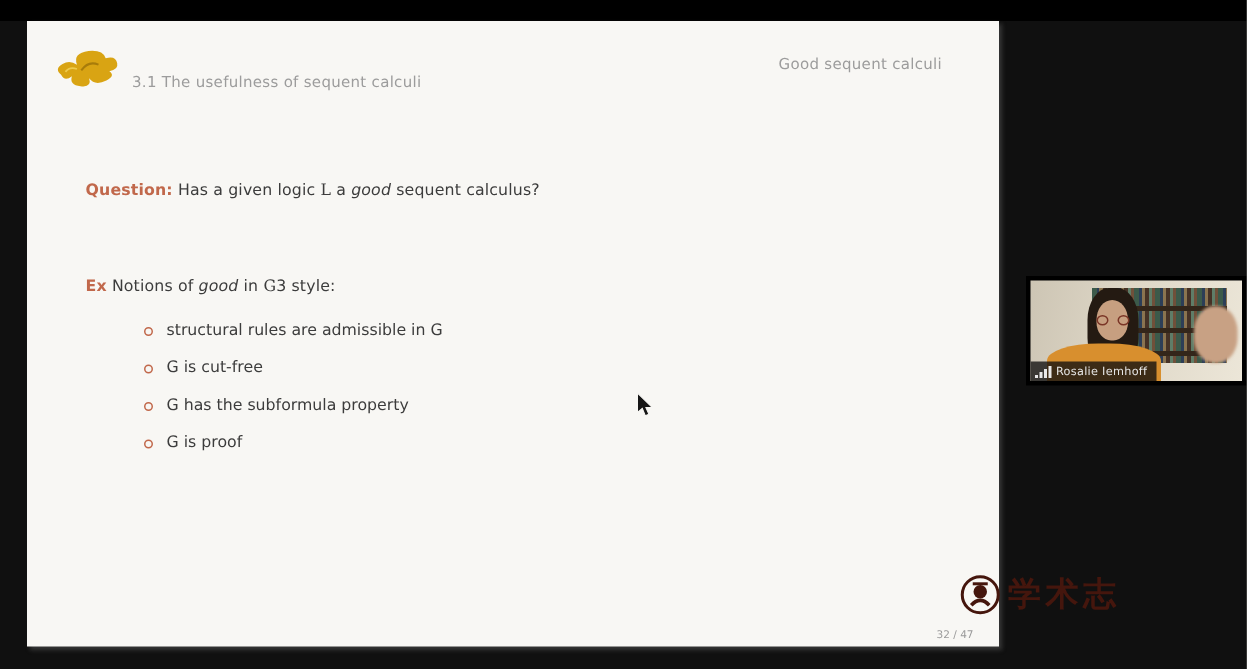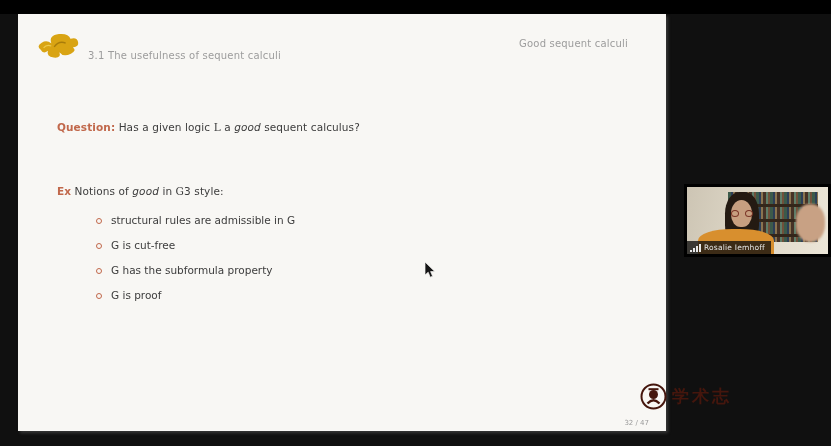"学术志" .wm-text { font-size: 17px -> 22px }
